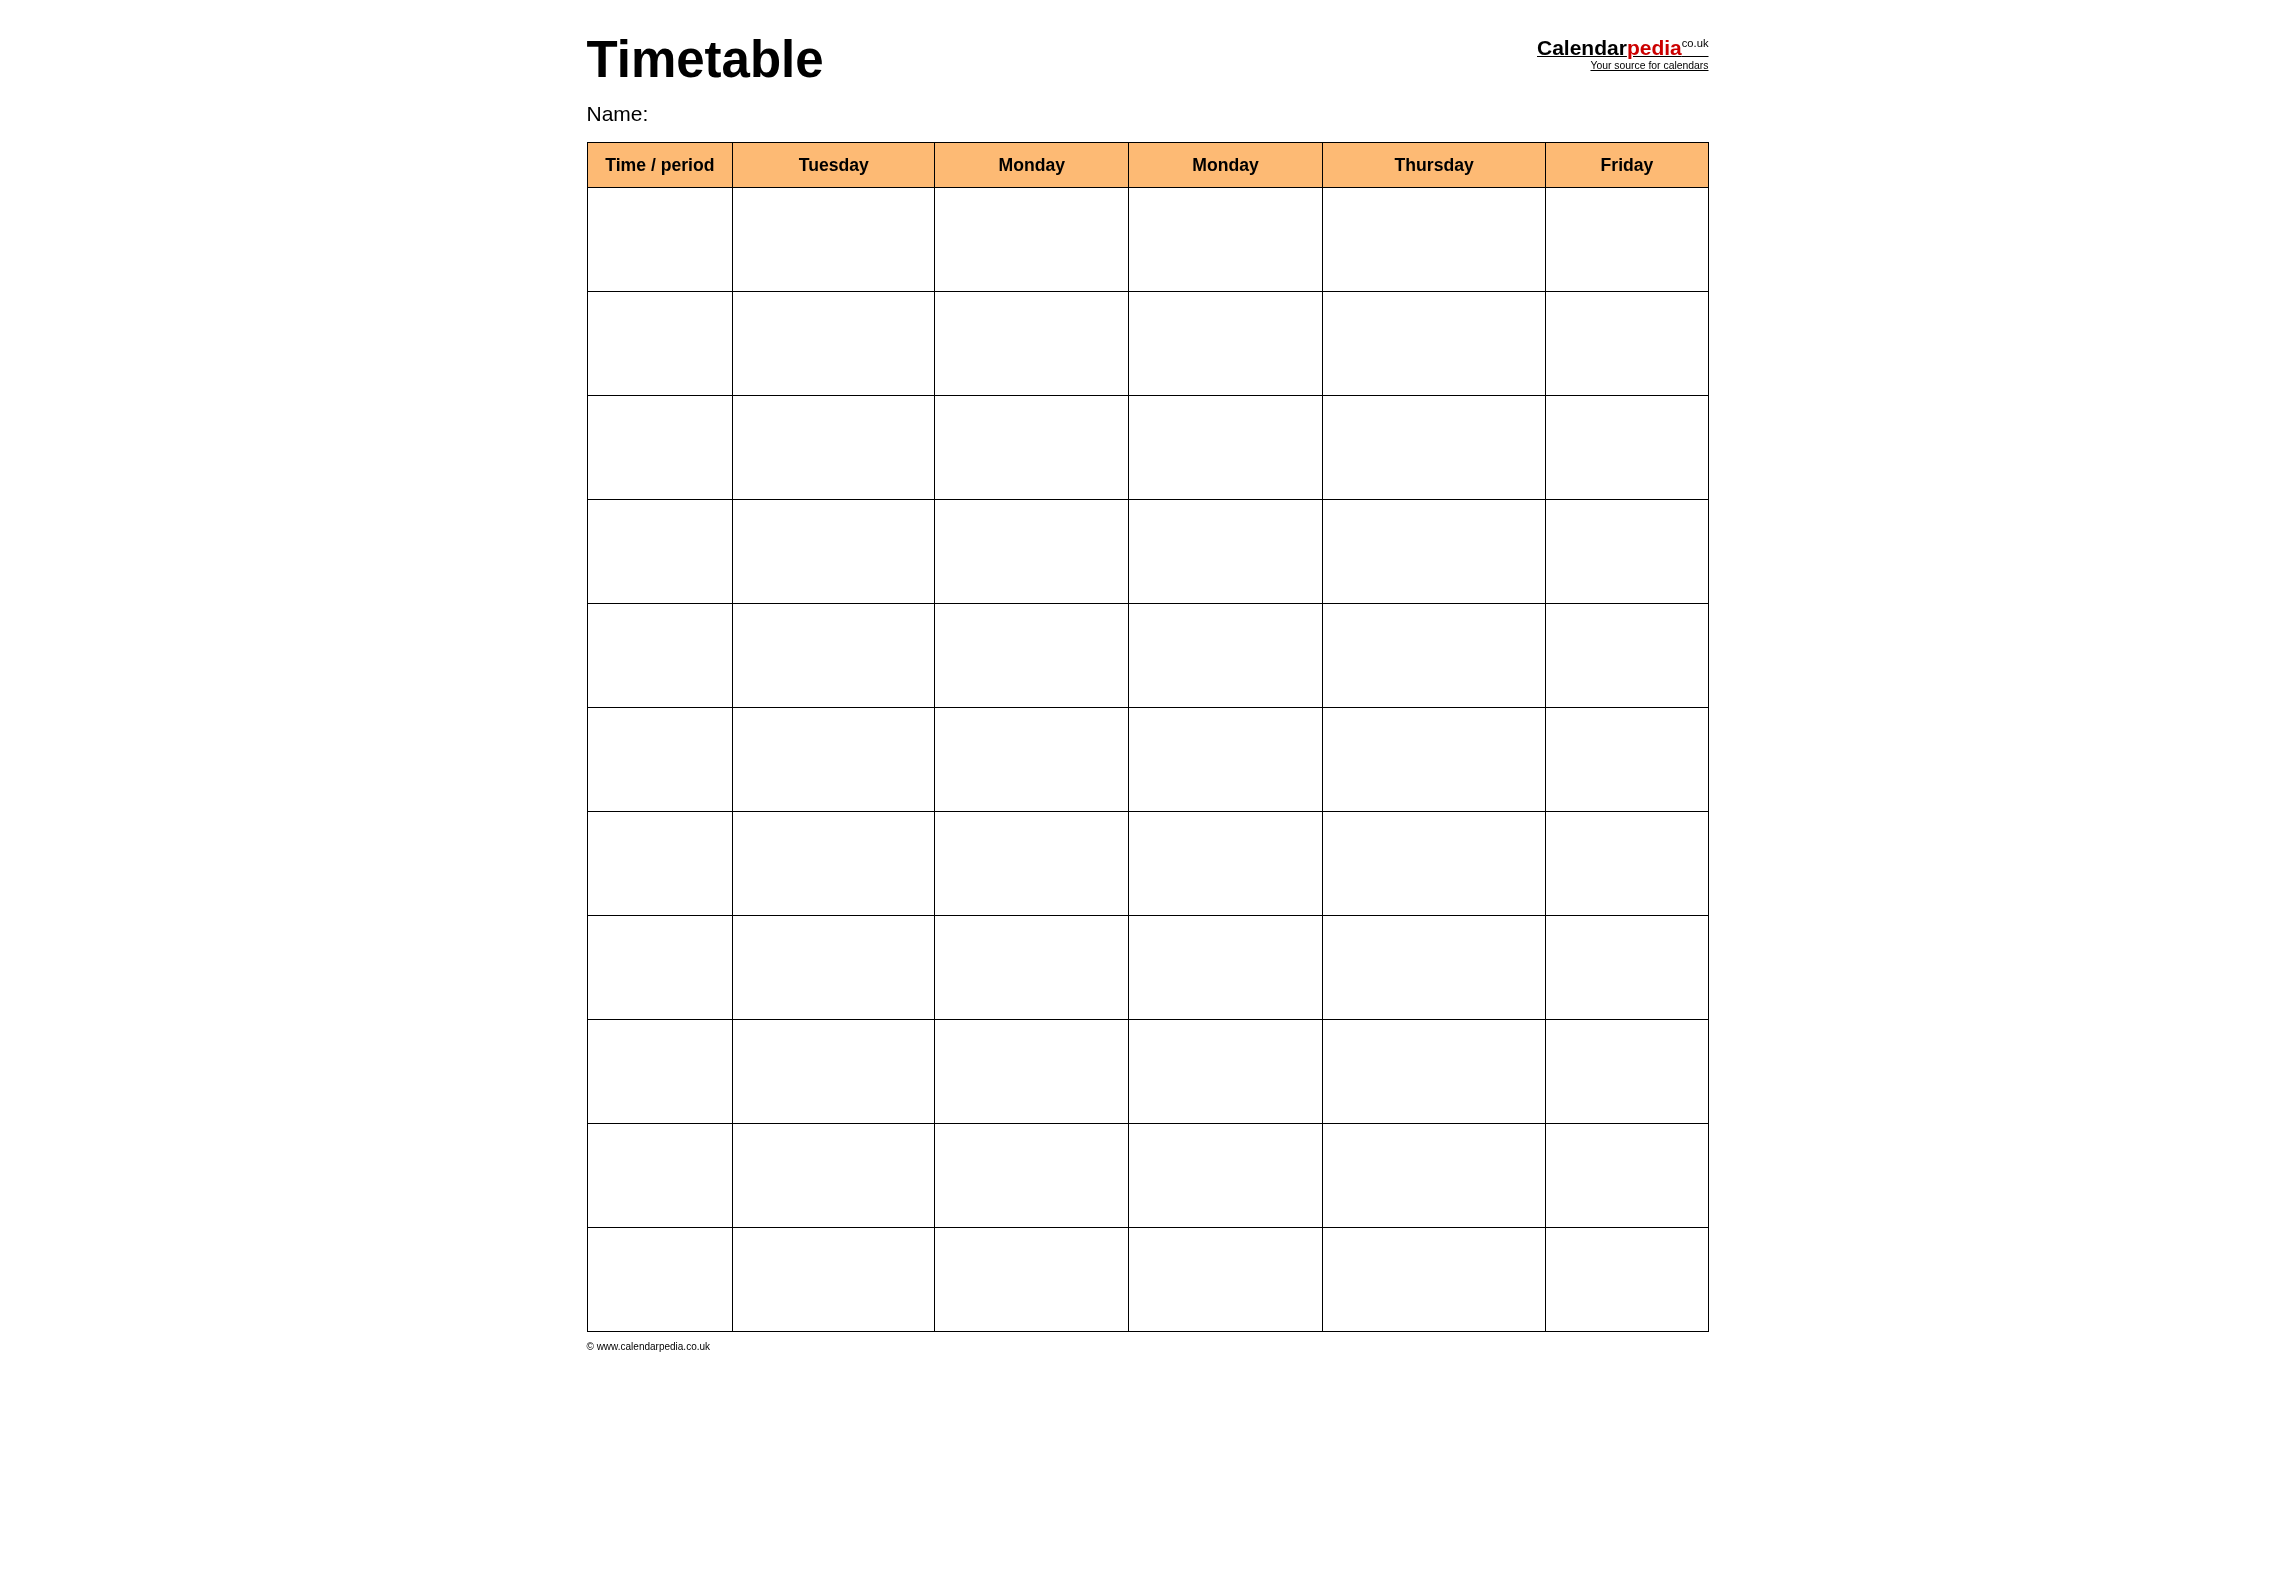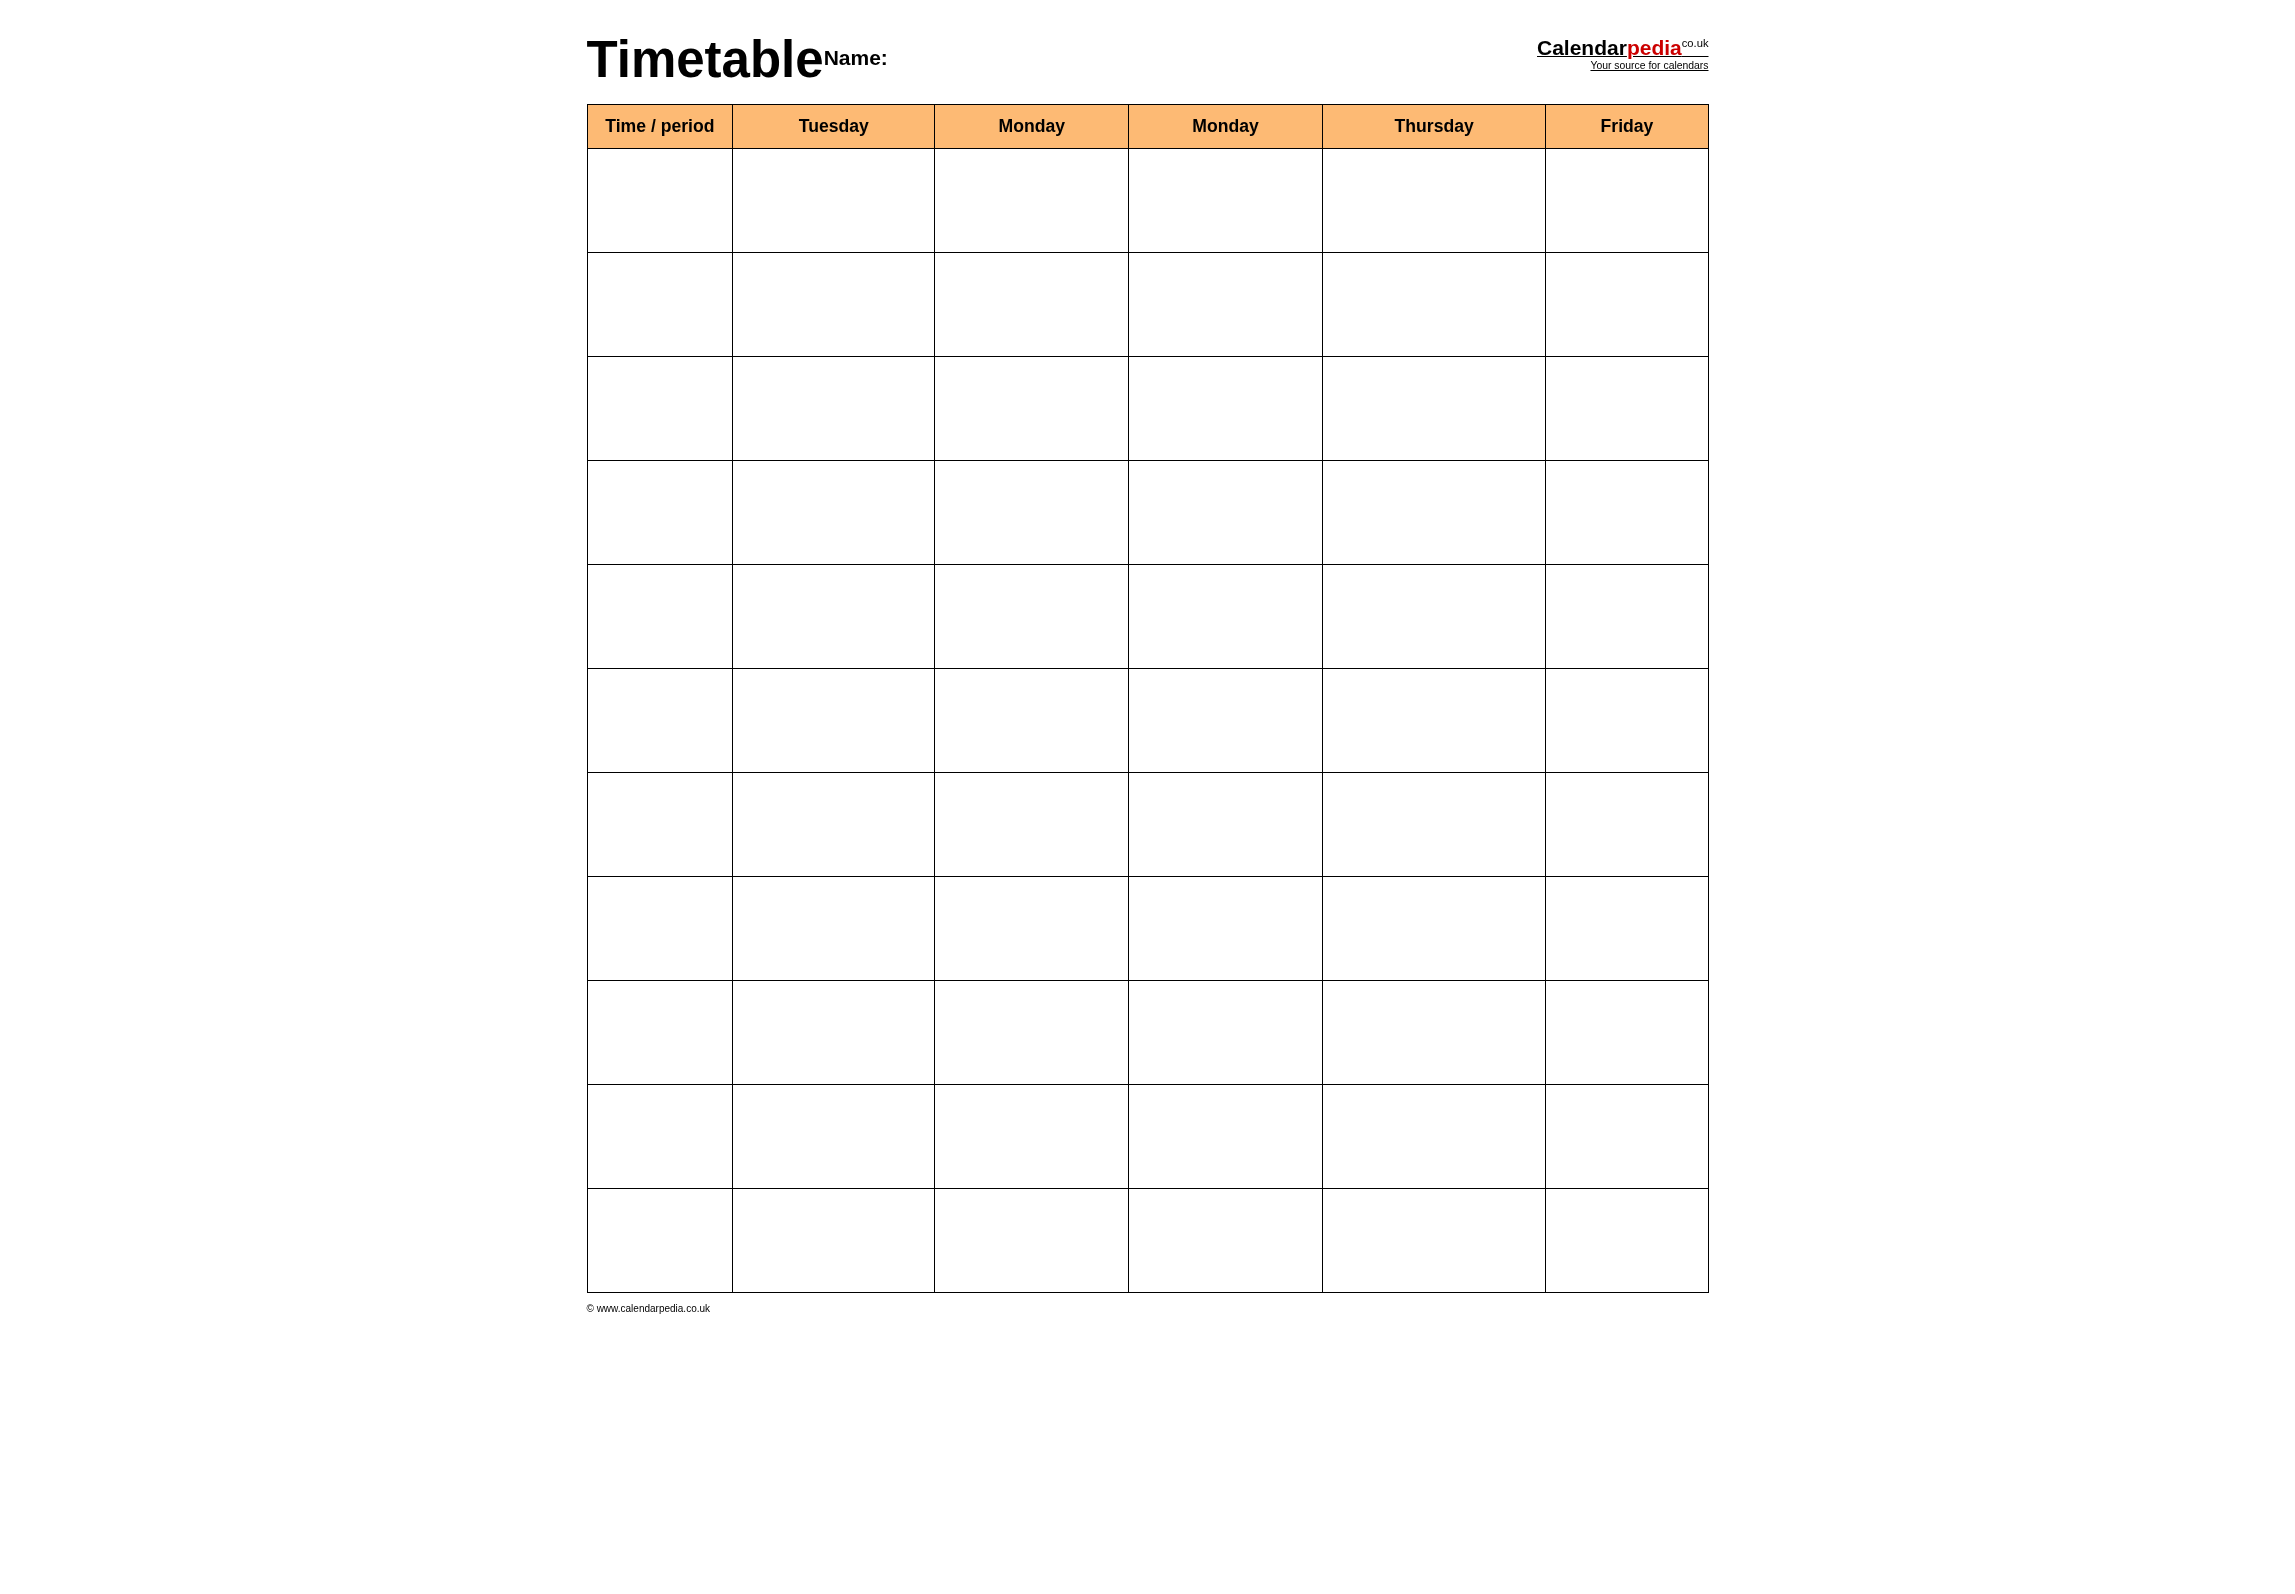"Timetable" .title-block { flex-direction: row -> column }
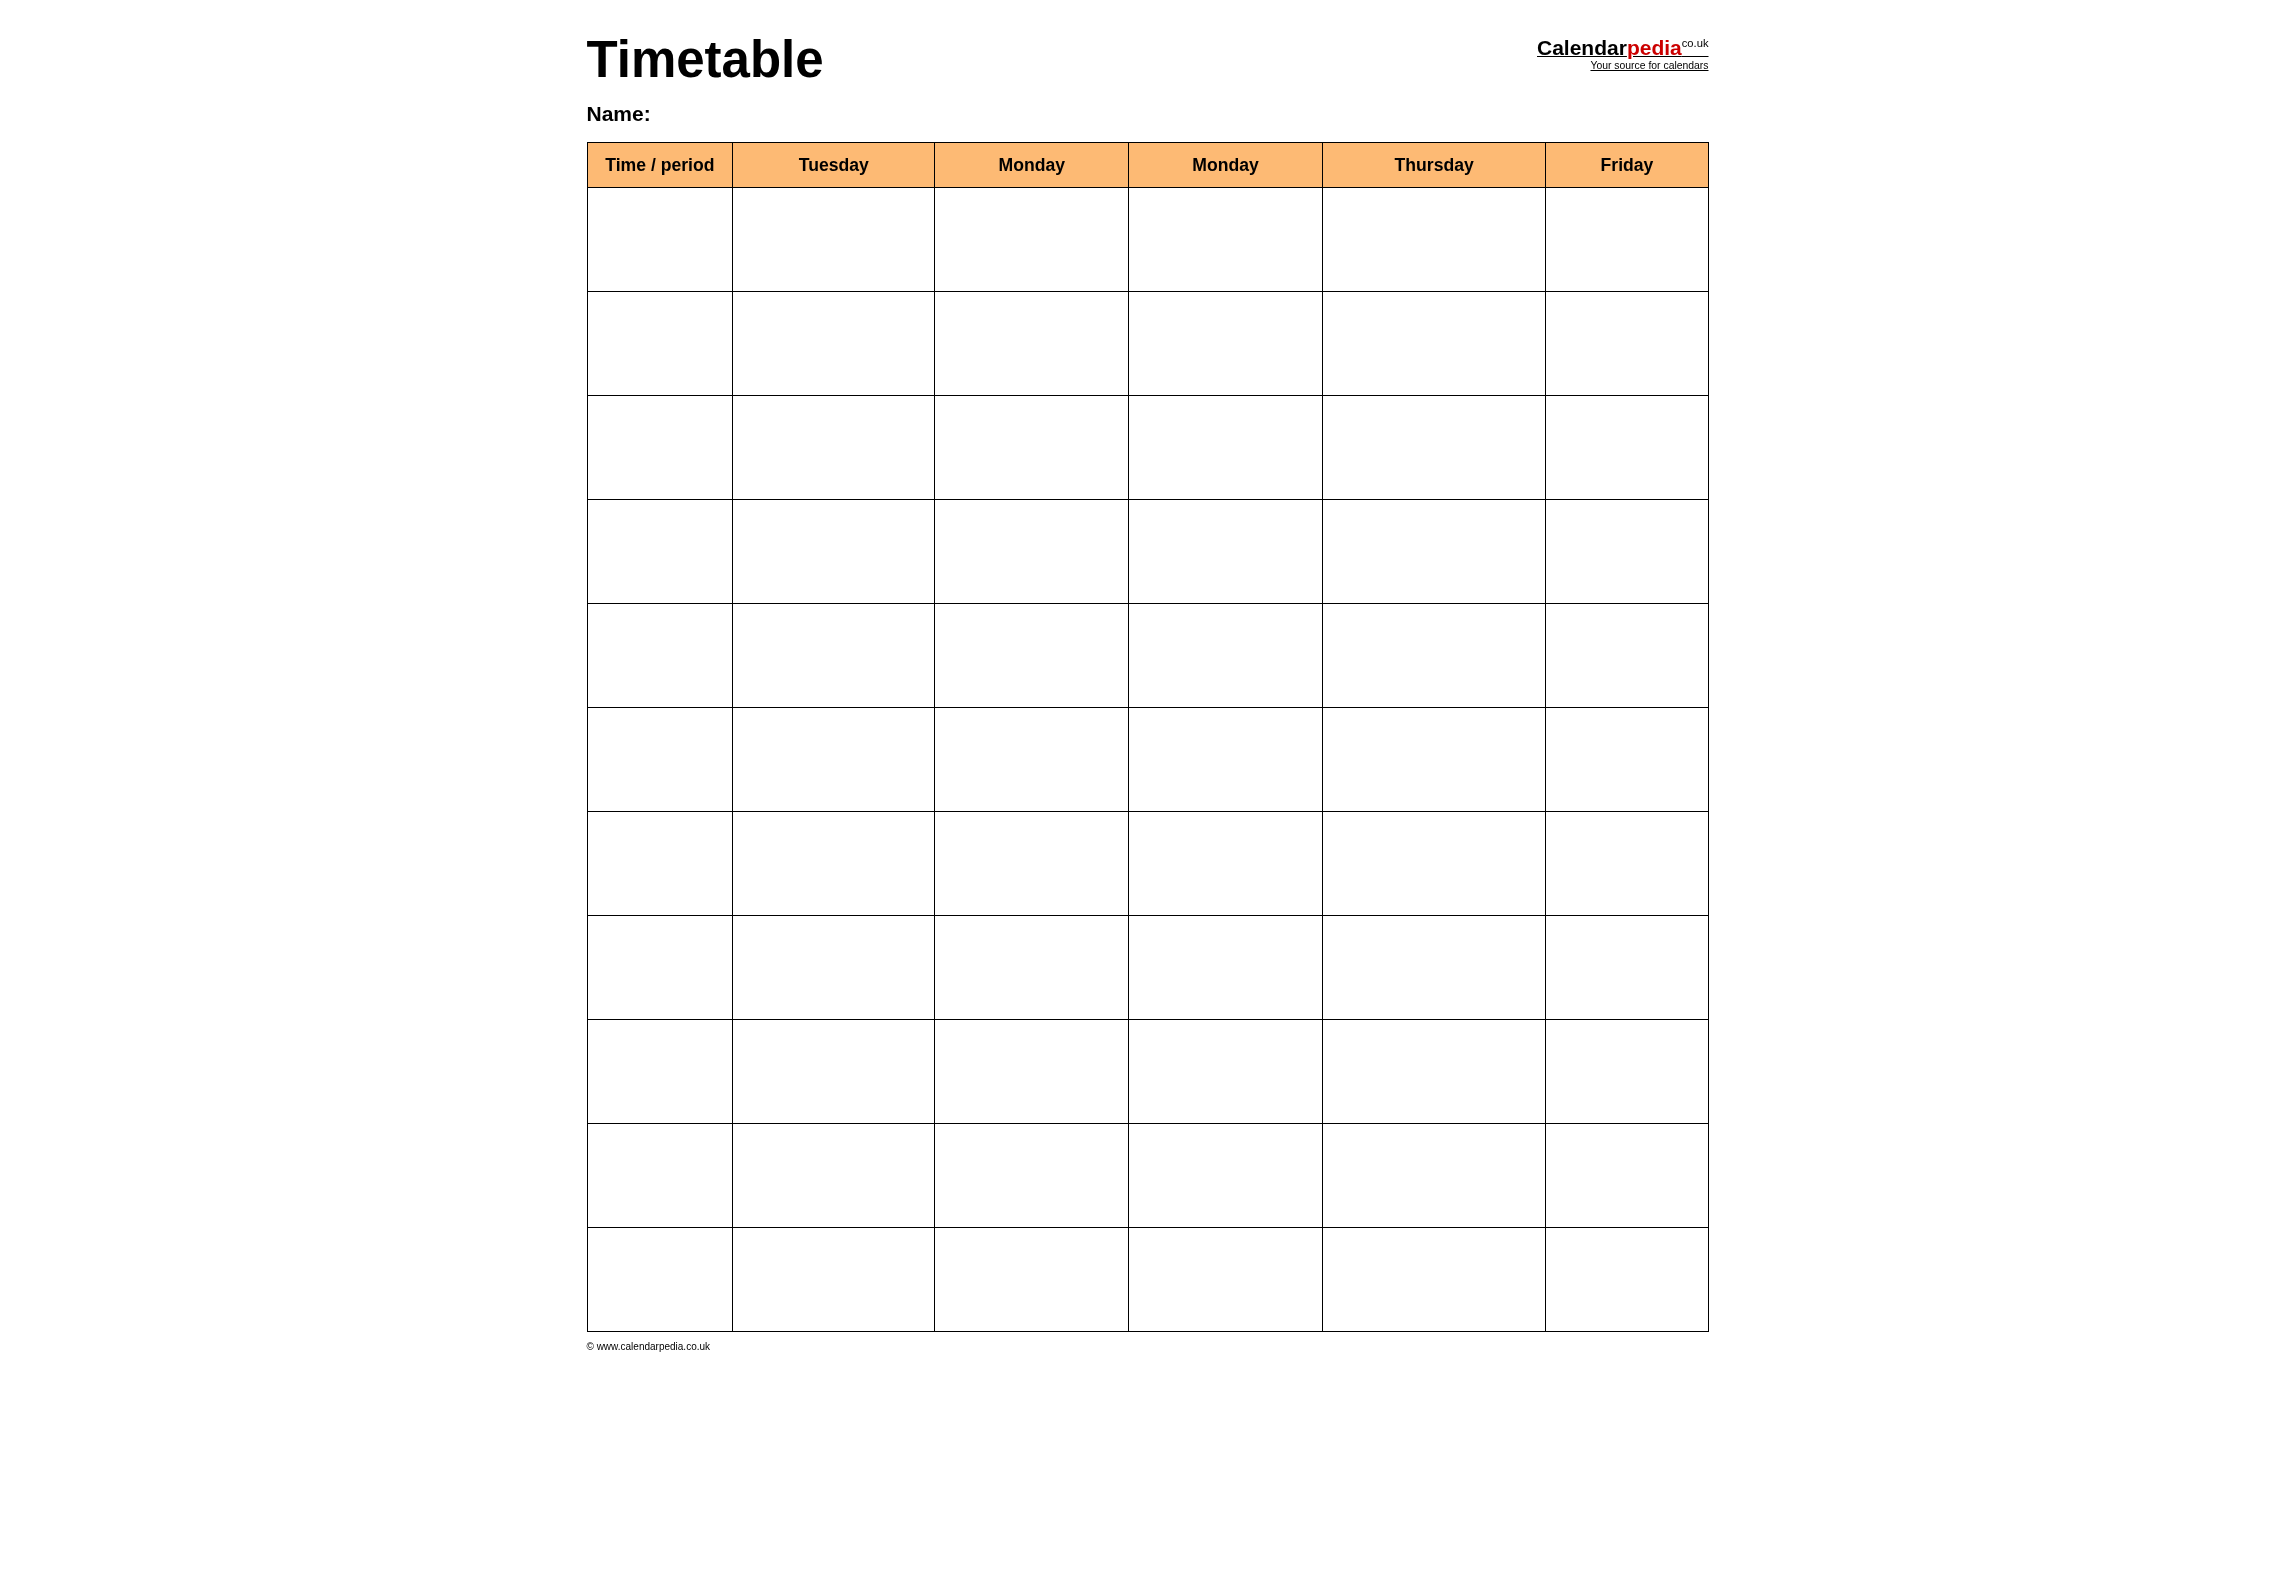"Name:" .name-label { font-weight: 700 -> 400 }
